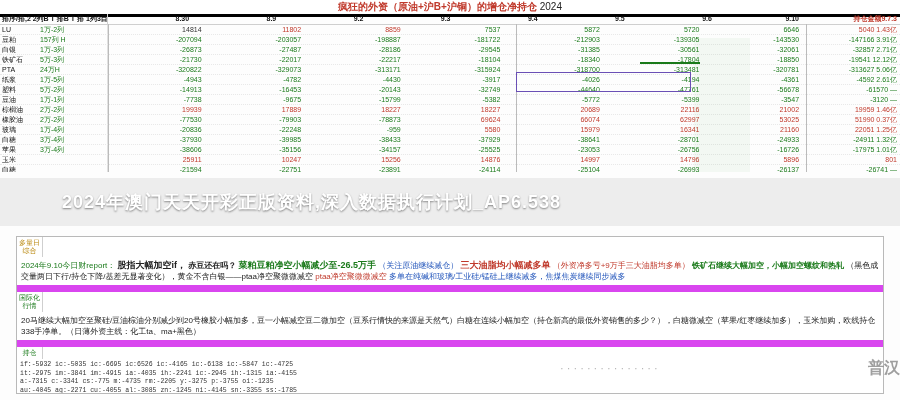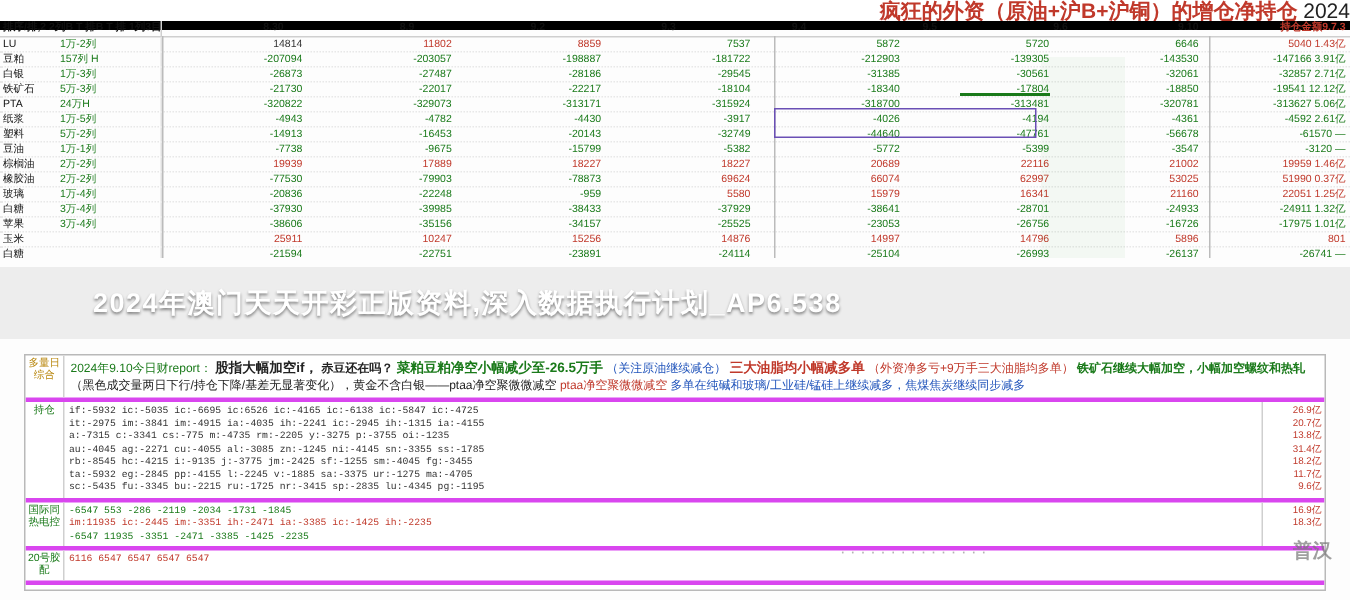"疯狂的外资（原油+沪B+沪铜）的增仓净持仓 2024" .banner { border-bottom: 6px solid #000000 -> 3px solid #000000; font-size: 14px -> 10px; text-align: right -> center }
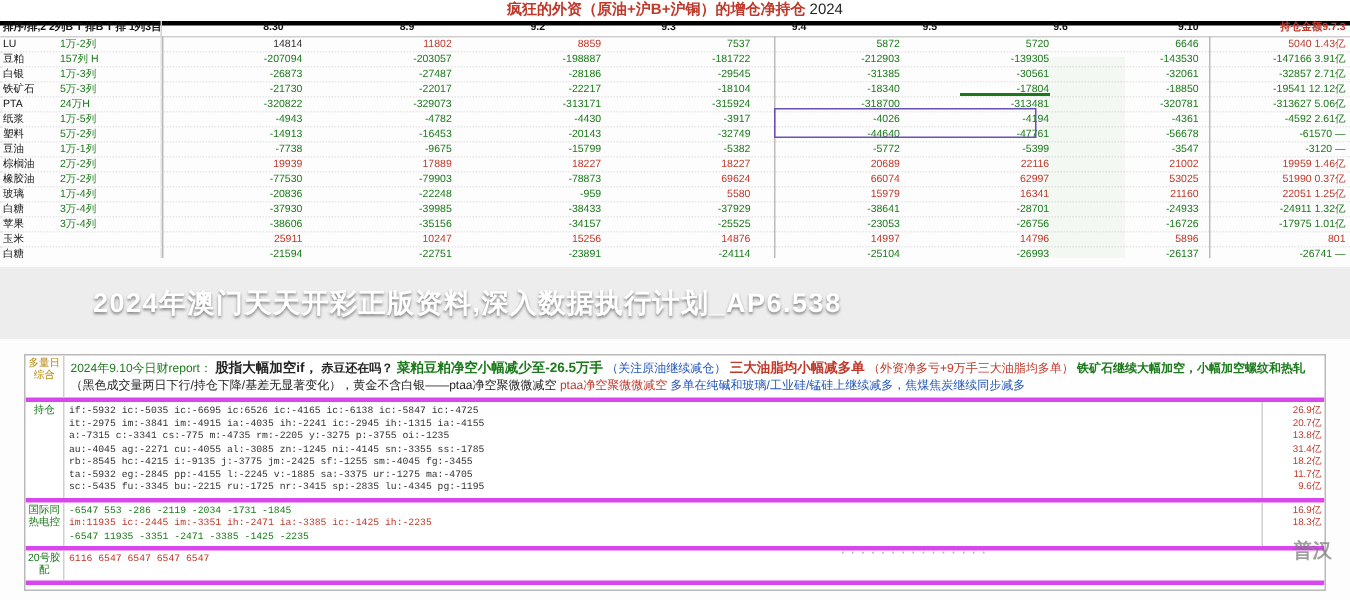"2024年9.10今日财report： 股指大幅加空if， 赤豆还在吗？" .lower .lrow { border-bottom: 3px solid #d946ef -> 7px solid #d946ef; flex-direction: none -> column }
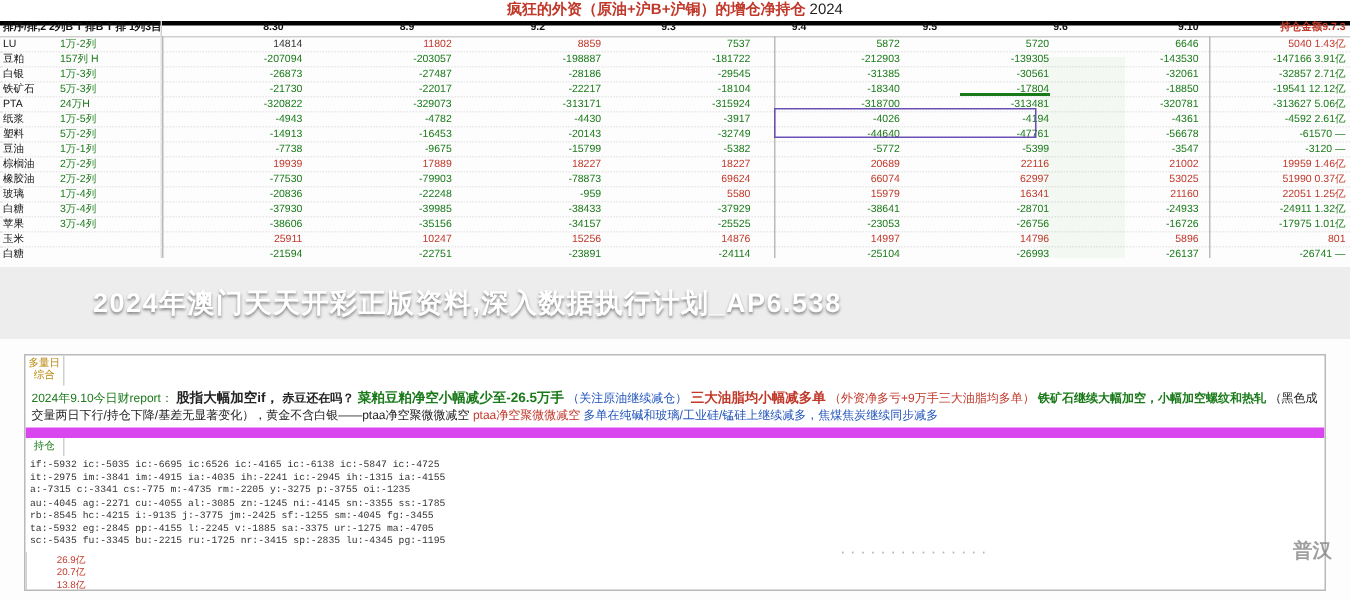"20马继续大幅加空至聚硅/豆油棕油分别减少到20号橡胶小幅加多，豆一小幅减空豆二" div.lrow { html: none -> <div> <div>国际化行情</div> <div>20马继续大幅加空至聚硅/豆油棕油分别减少到20号橡胶小幅加多，豆一小幅减空豆二微加空（豆系行情快的来源是天然气）白糖在连续小幅加空（持仓新高的最低外资销售的多少？），白糖微减空（苹果/红枣继续加多），玉米加购，欧线持仓338手净单。（日薄外资主线：化工ta、ma+黑色）</div> </div> }
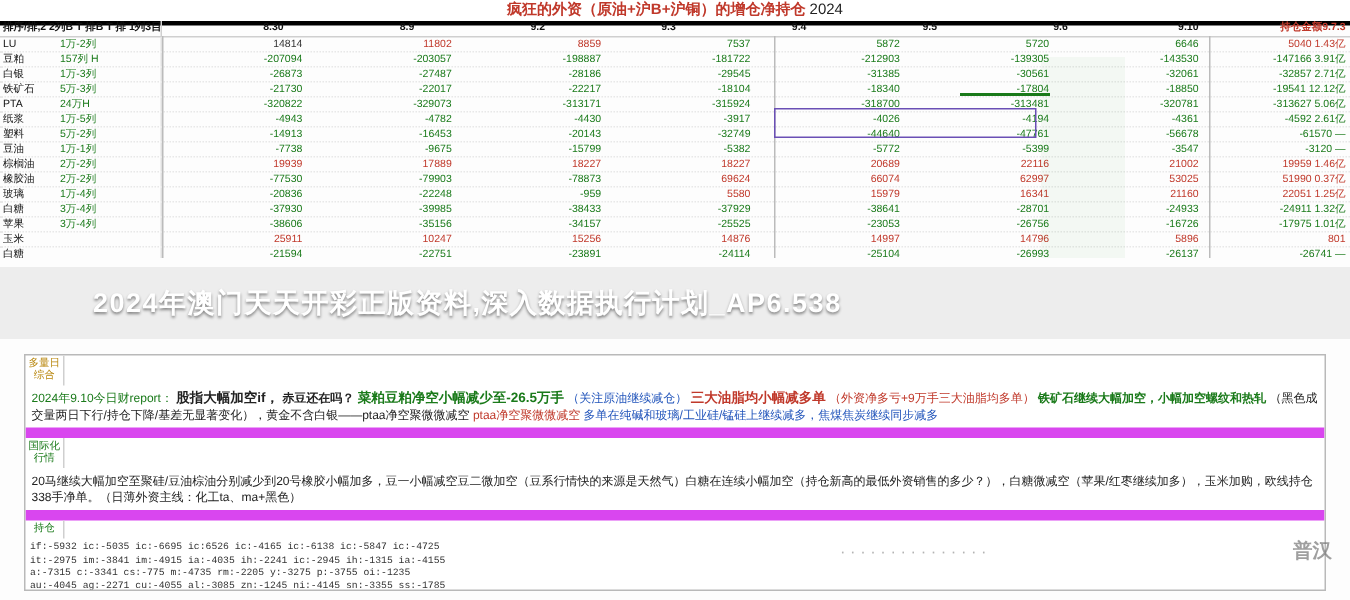"普汉" .brand { font-size: 13px -> 16px; right: 12px -> 0 }
